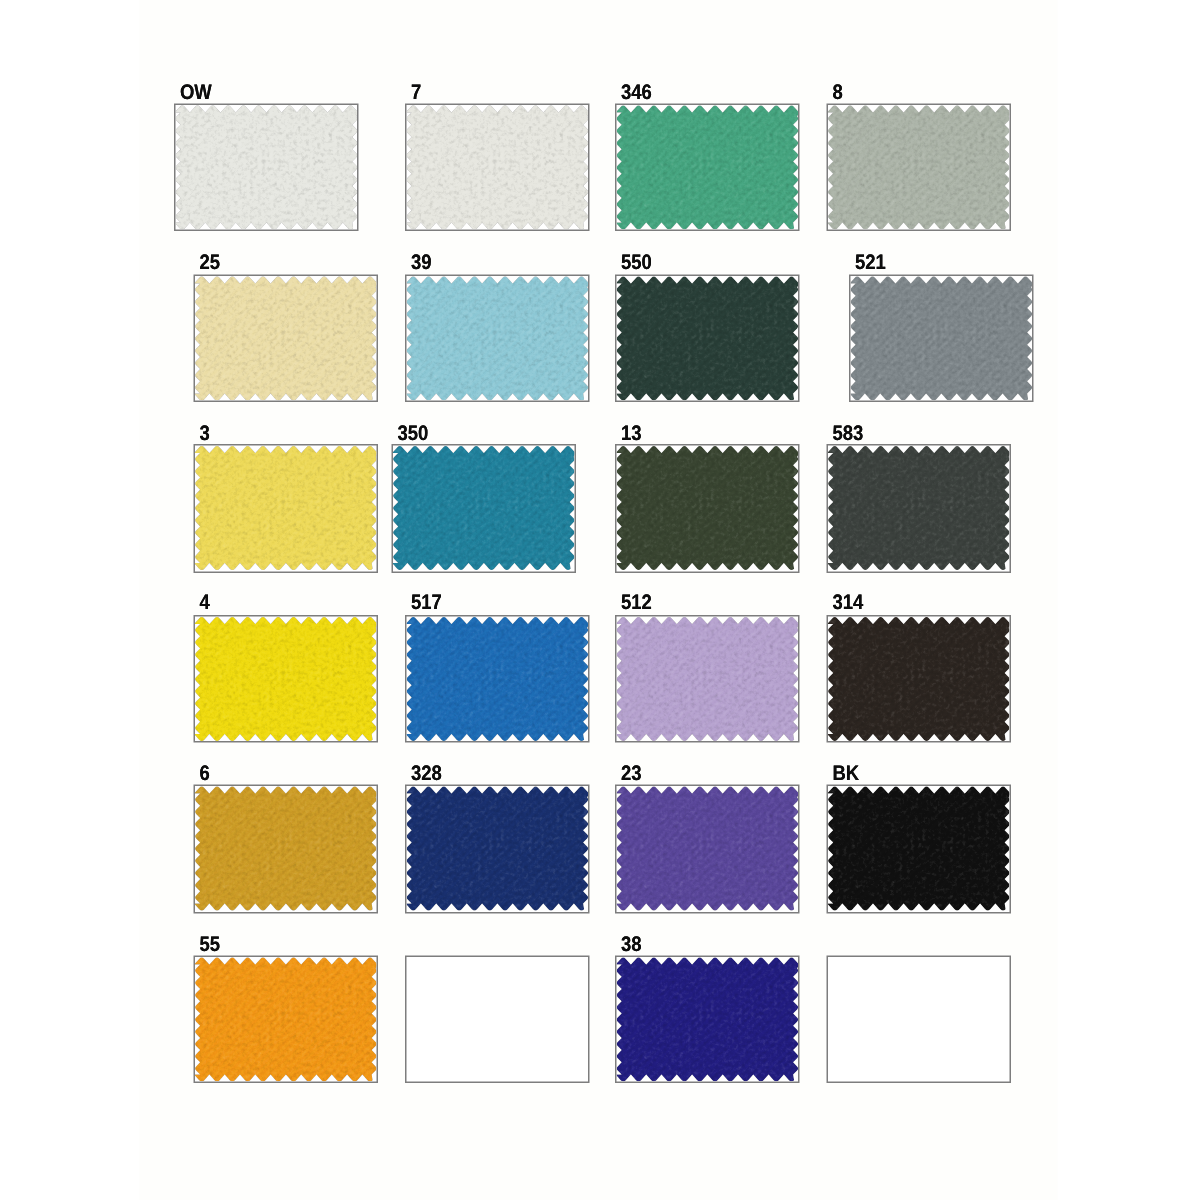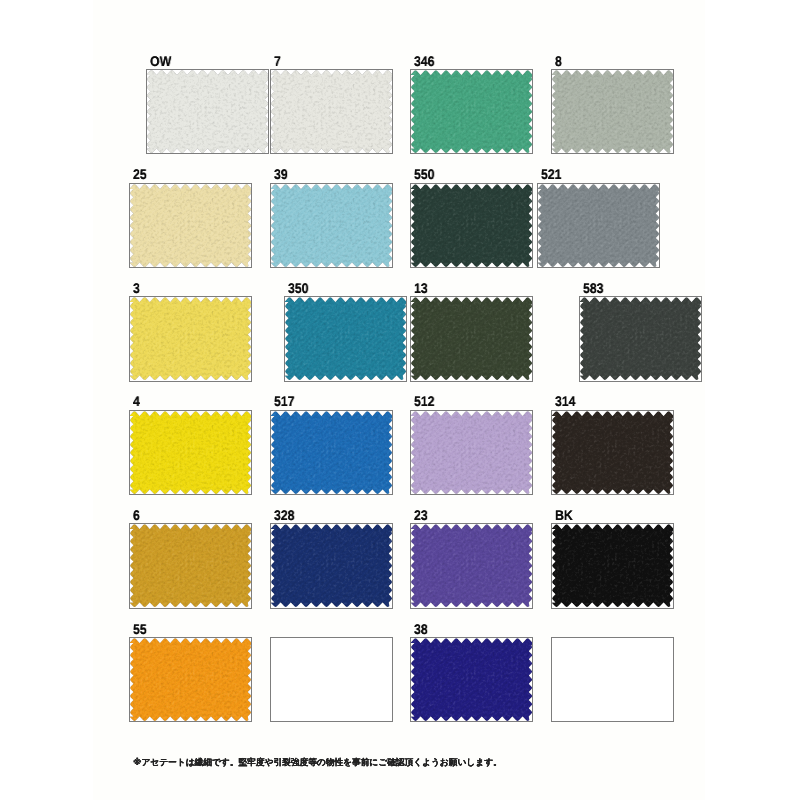"OW" div.cell { left: 146px -> 116px }
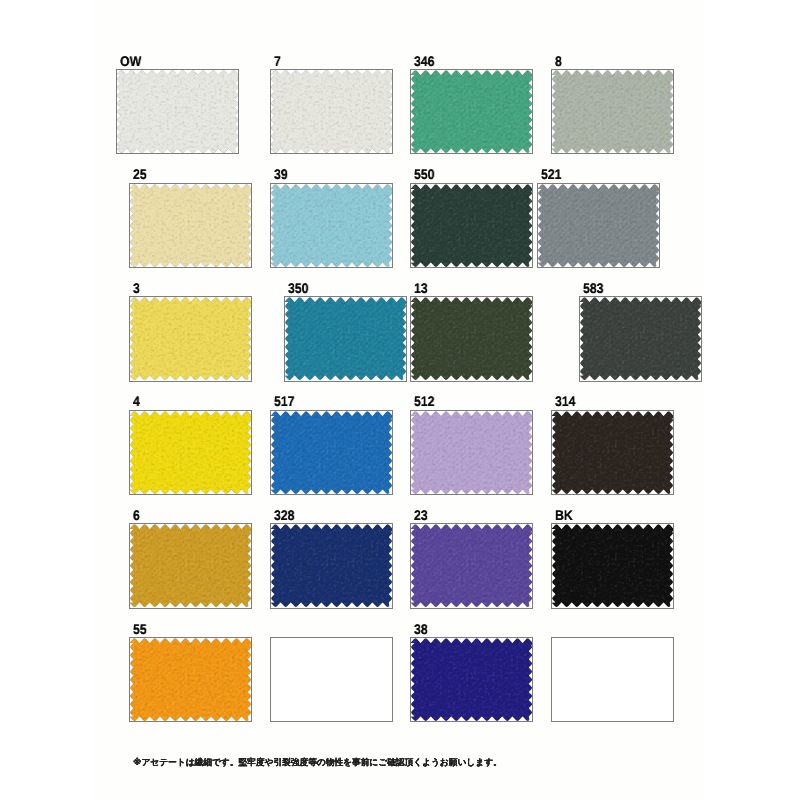"521" div.cell { left: 537px -> 566px }
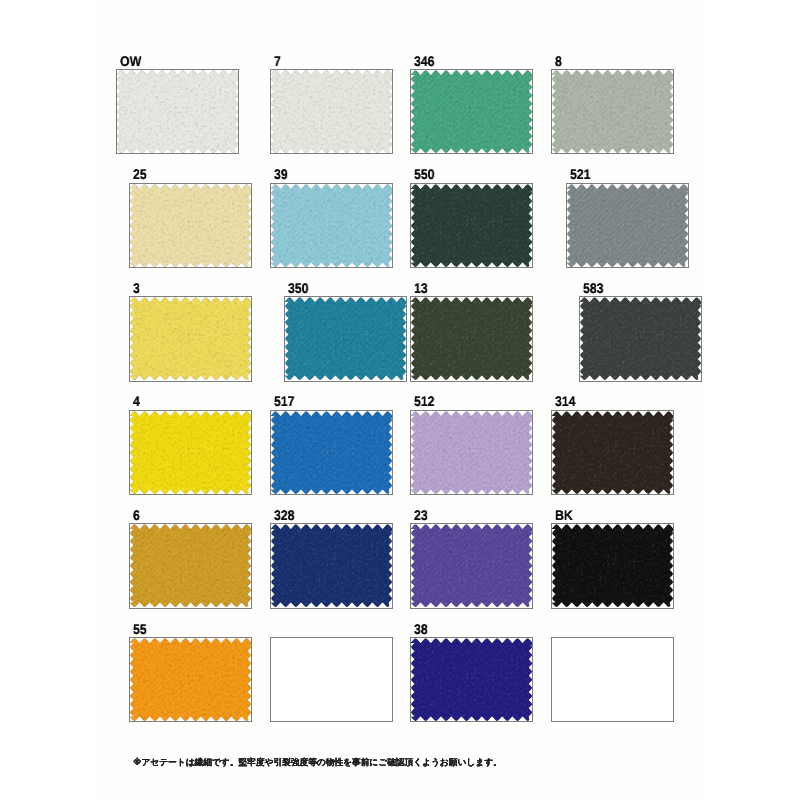"350" div.cell { left: 284px -> 261px }
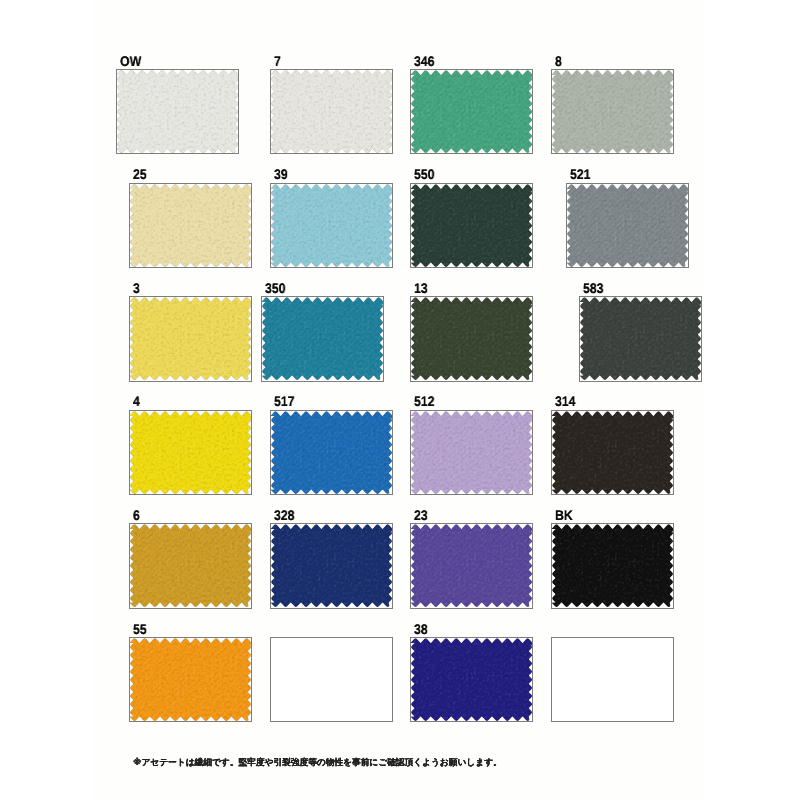"583" div.cell { margin-left: 28px -> none }
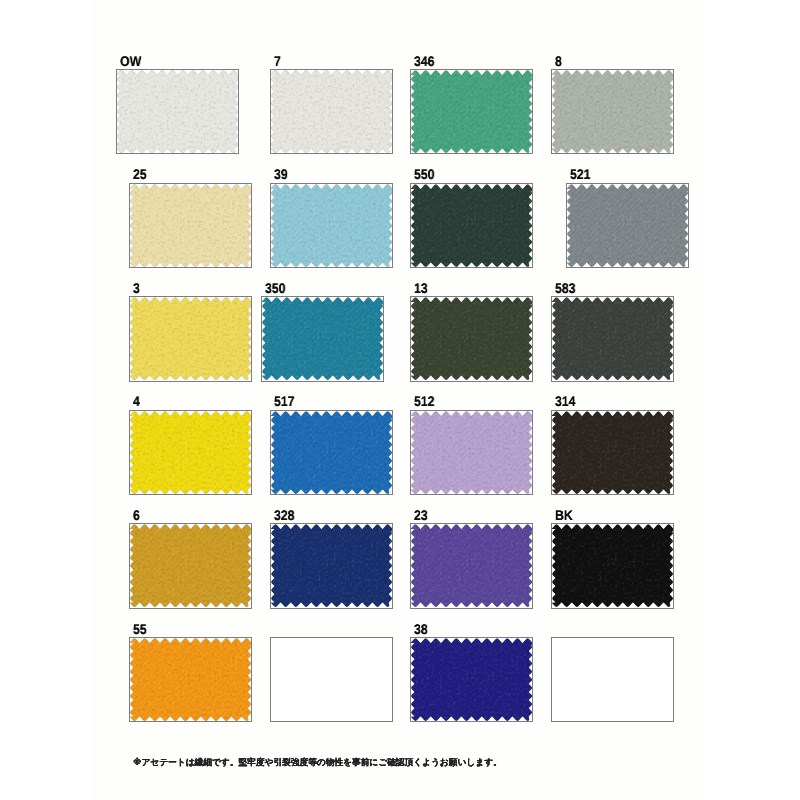"※アセテートは繊細です。堅牢度や引裂強度等の物性を事前にご確認頂くようお願いしま" div { html: <div>※アセテートは繊細です。堅牢度や引裂強度等の物性を事前にご確認頂くようお願いします。</div> -> none }
